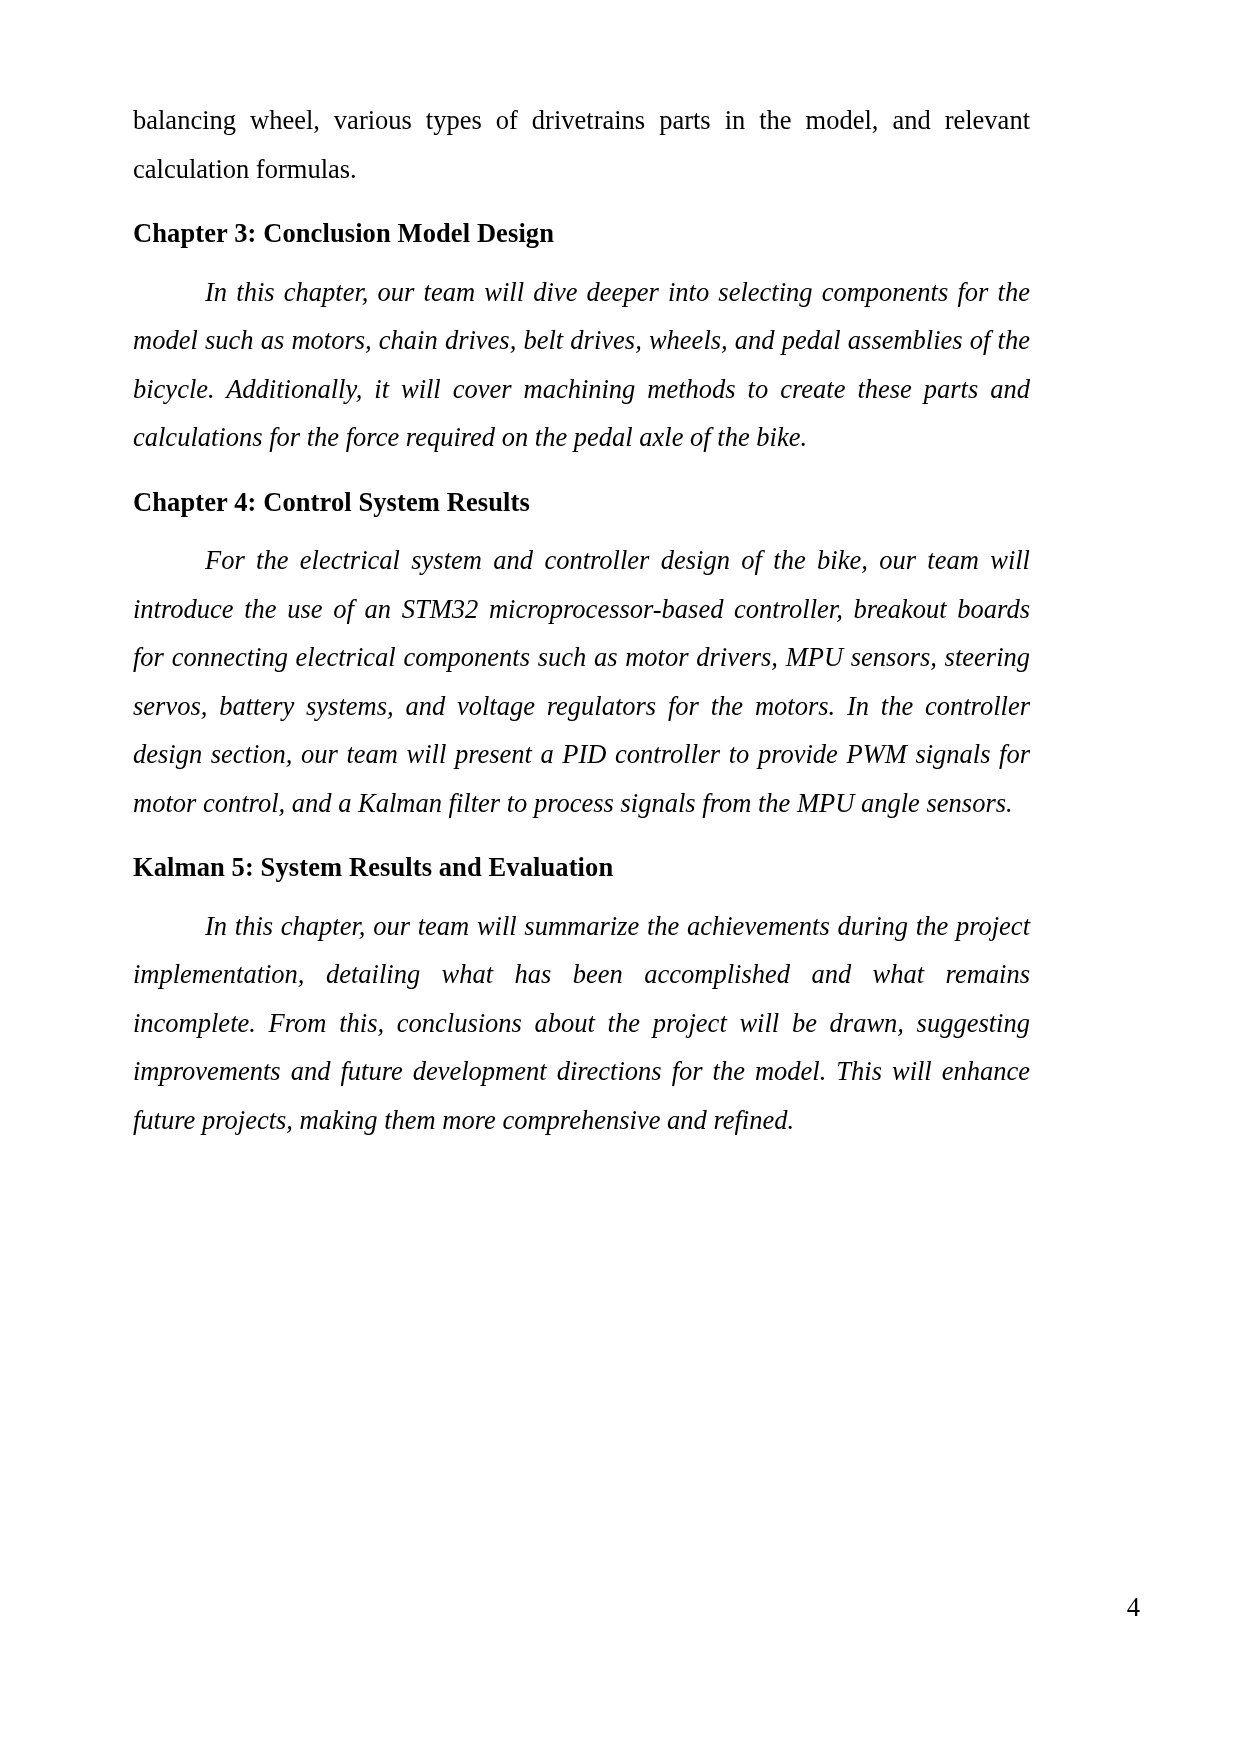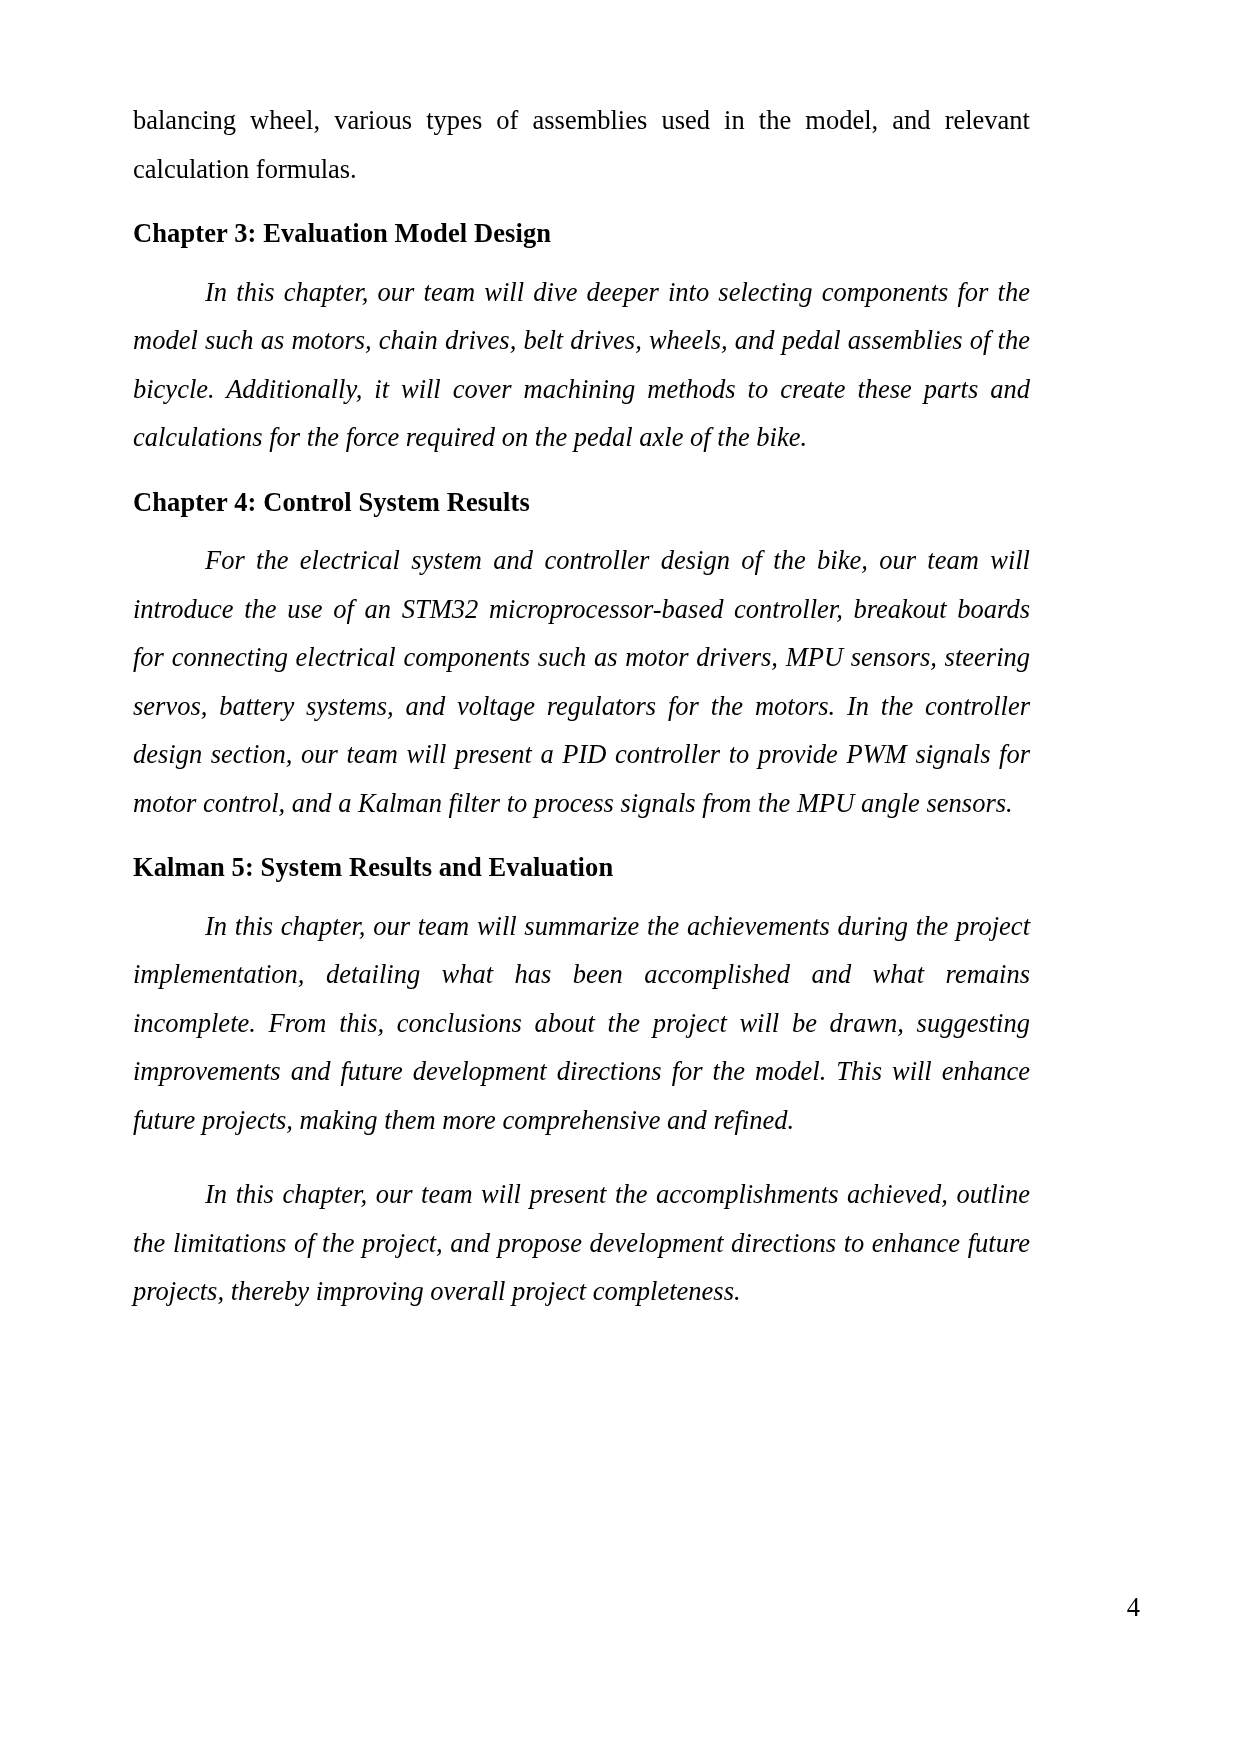"balancing wheel, various types of" p.para { text: assemblies used -> drivetrains parts }
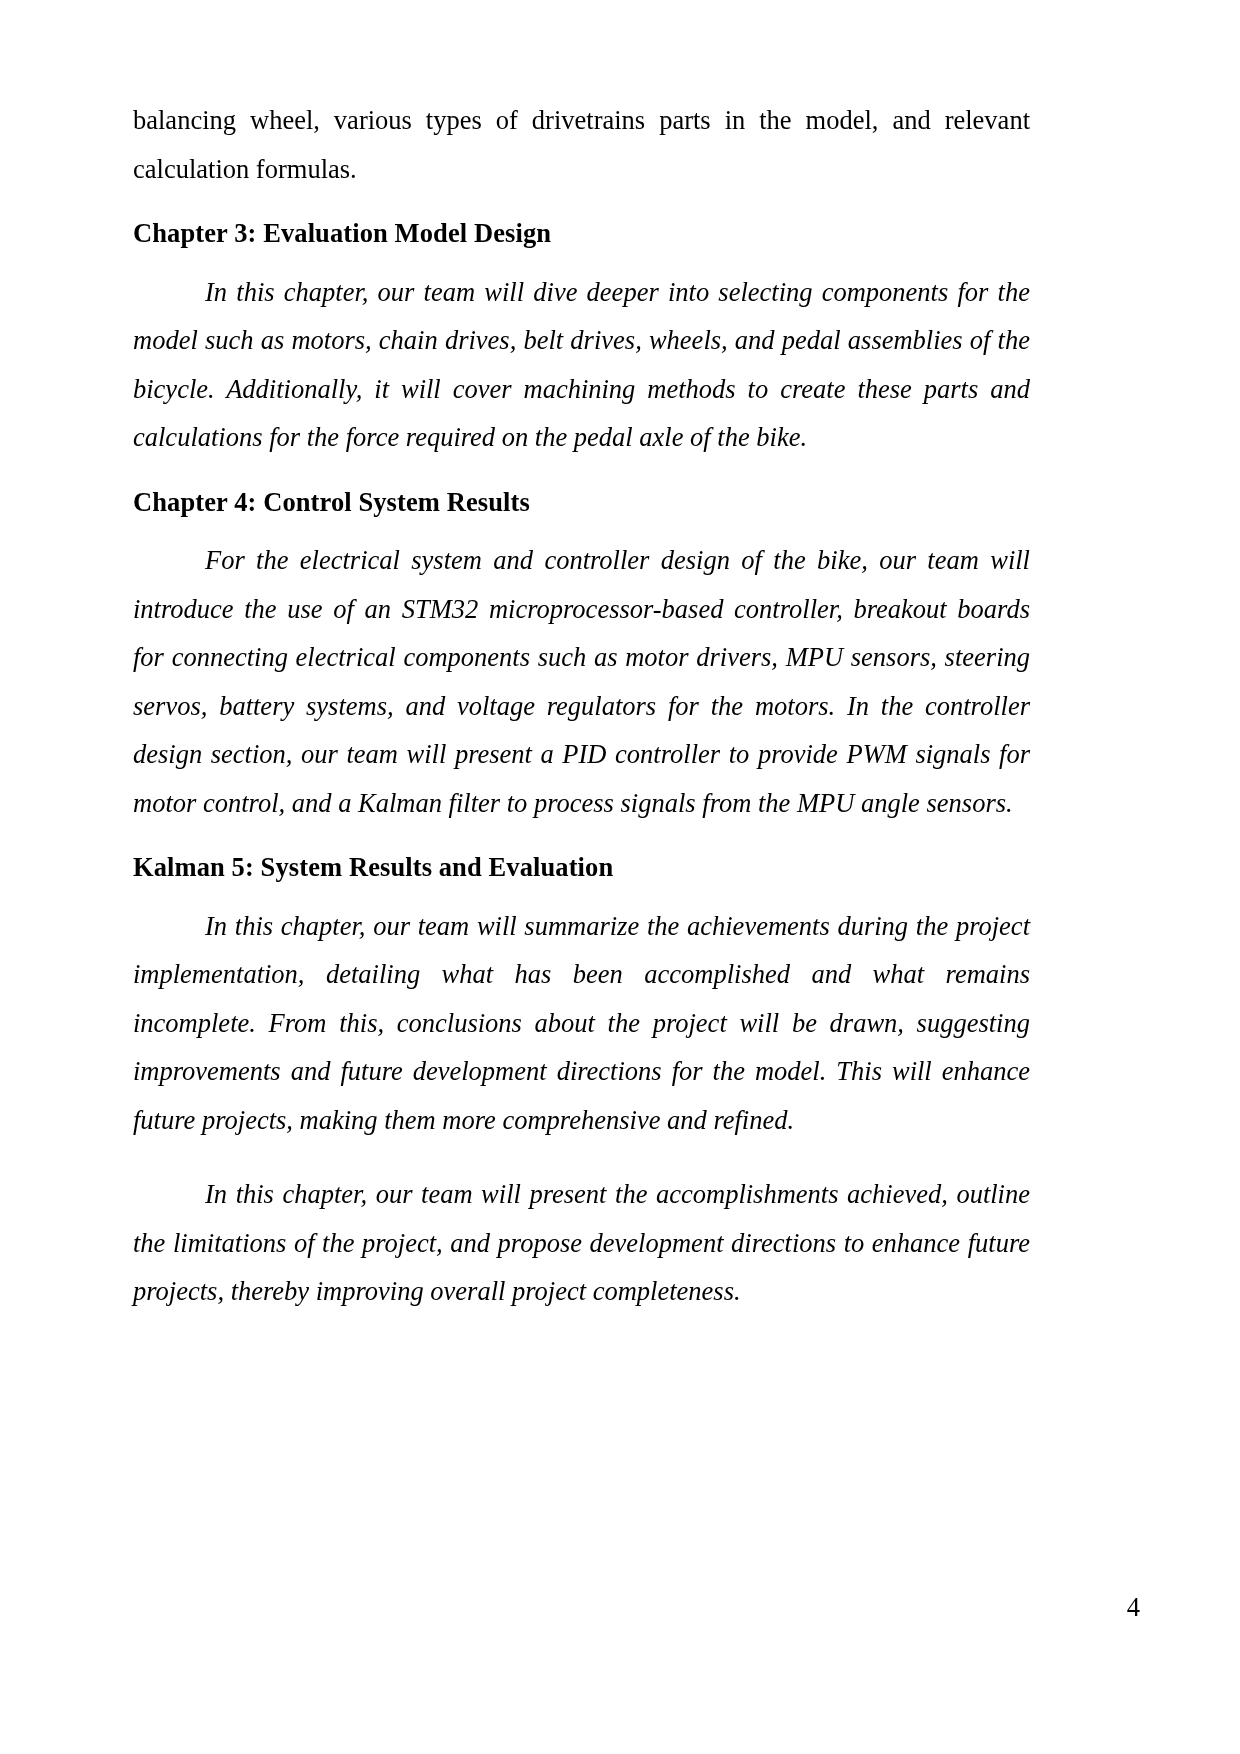"Chapter 3: Evaluation Model Design" h2.heading { text: Evaluation -> Conclusion }
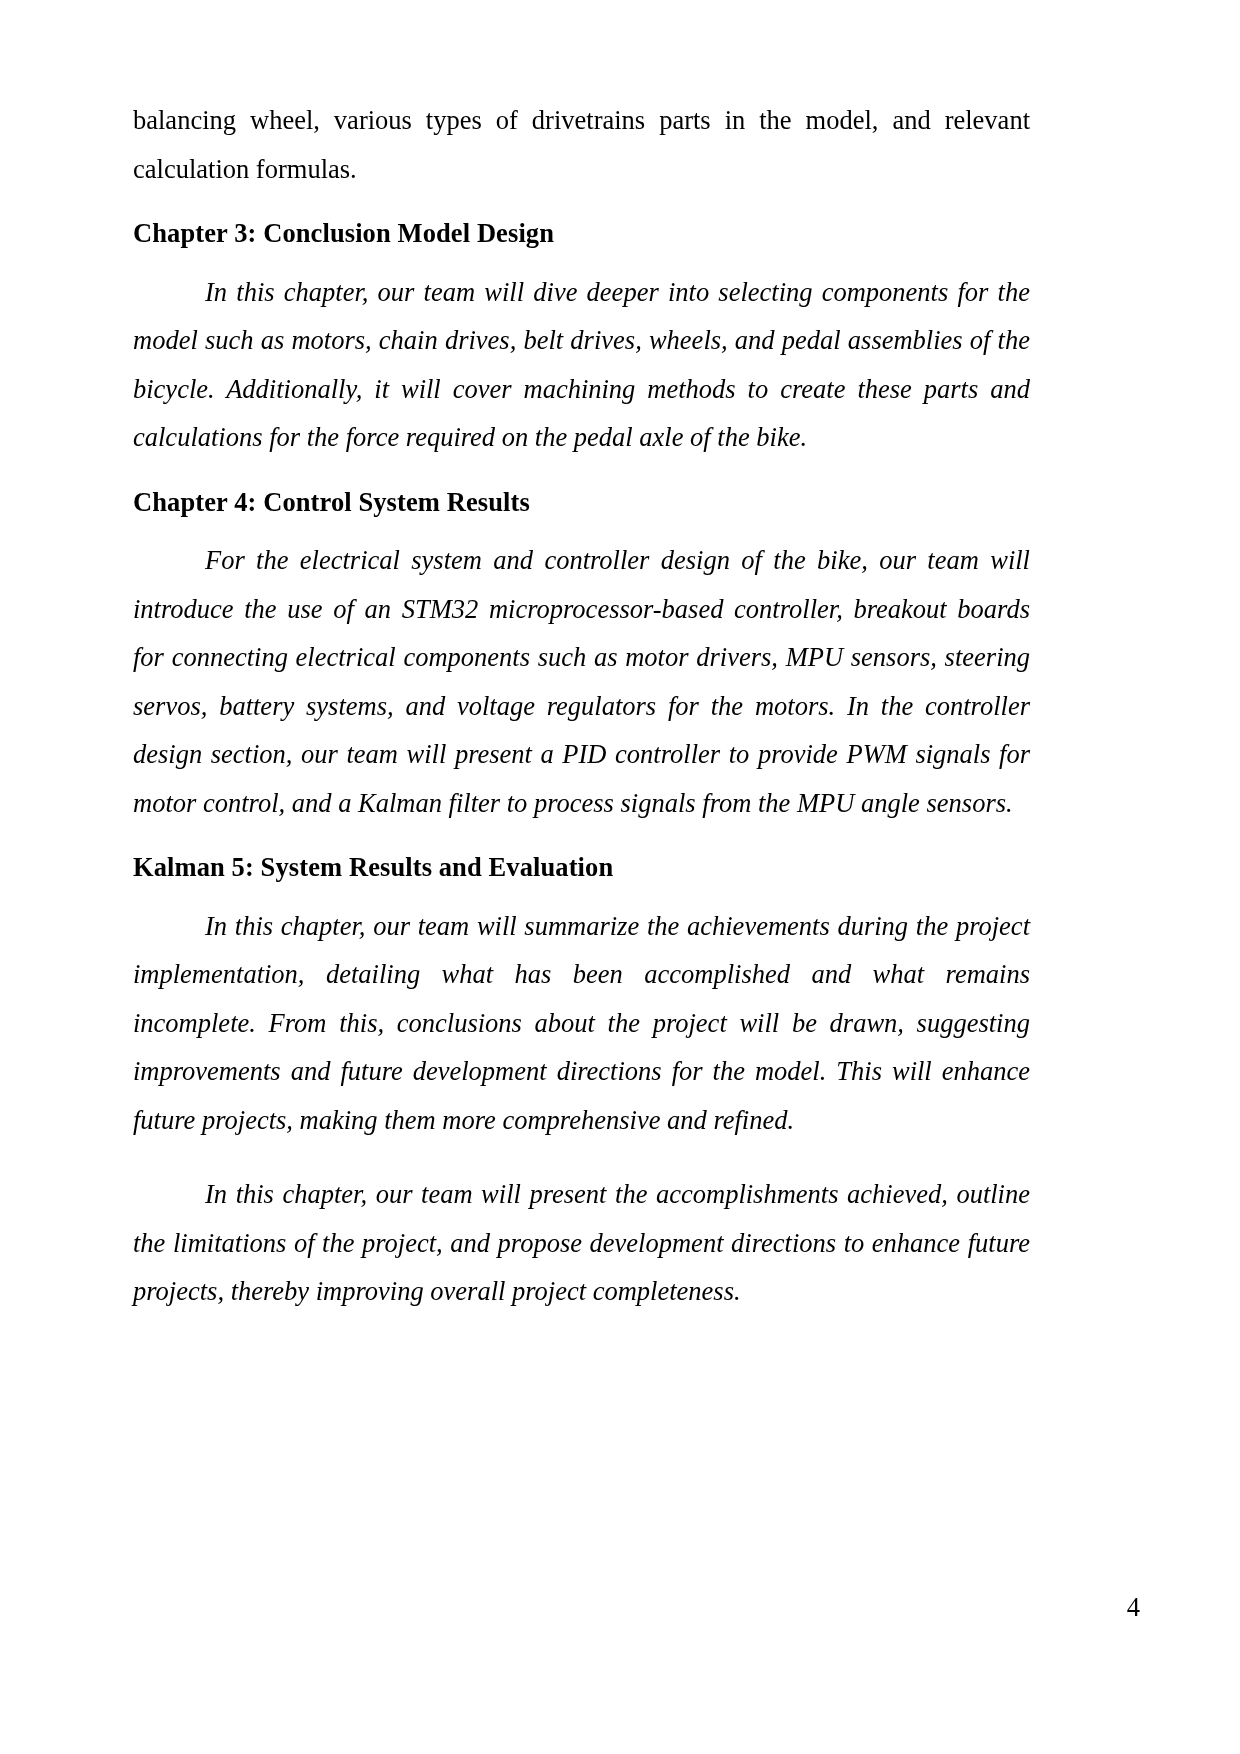"In this chapter, our team will present" p.para { html: <p>In this chapter, our team will present the accomplishments achieved, outline the limitations of the project, and propose development directions to enhance future projects, thereby improving overall project completeness.</p> -> none }
